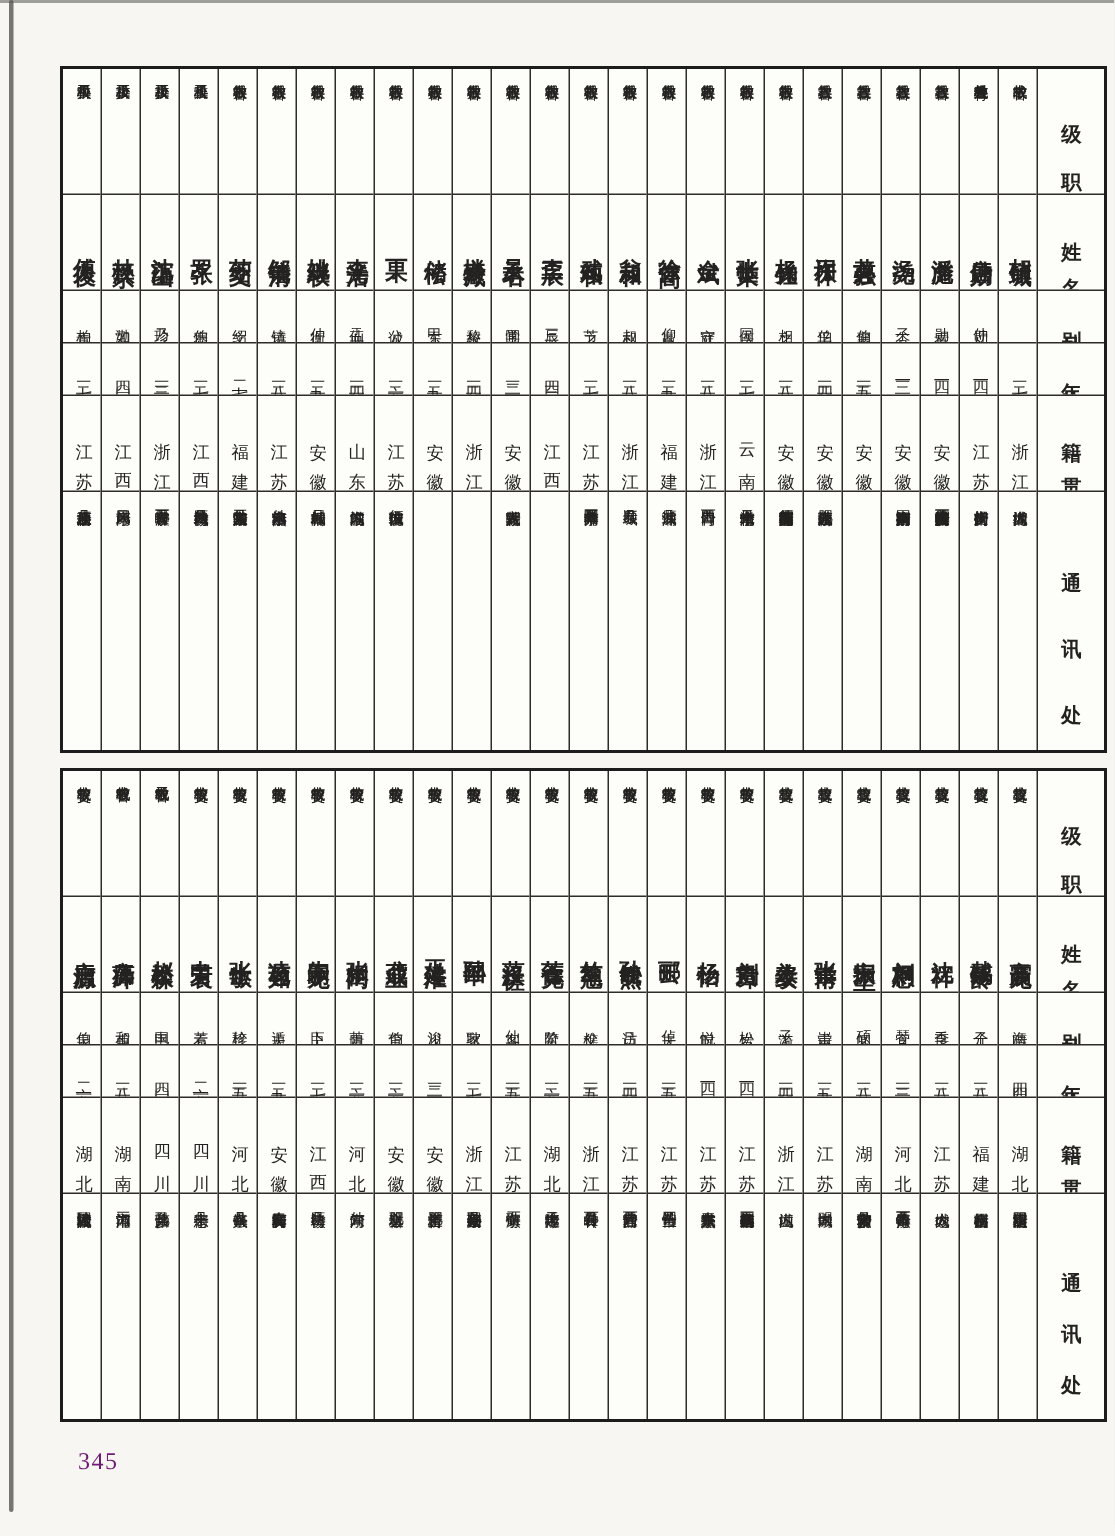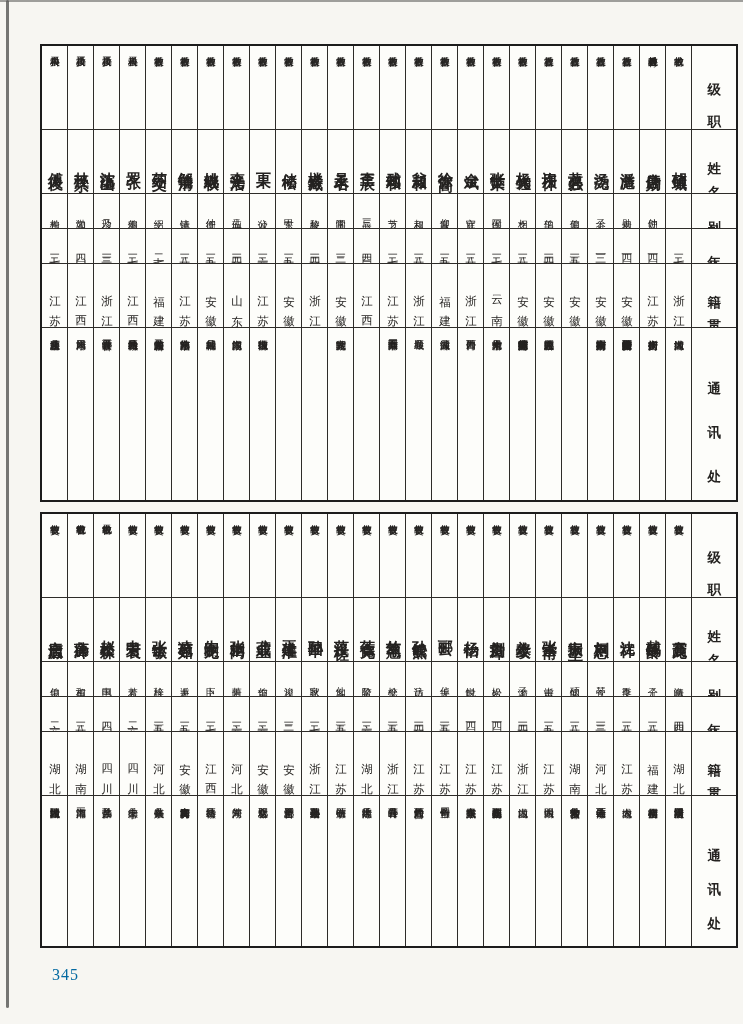"345" .page-number { color: #0369a1 -> #701a75 }
